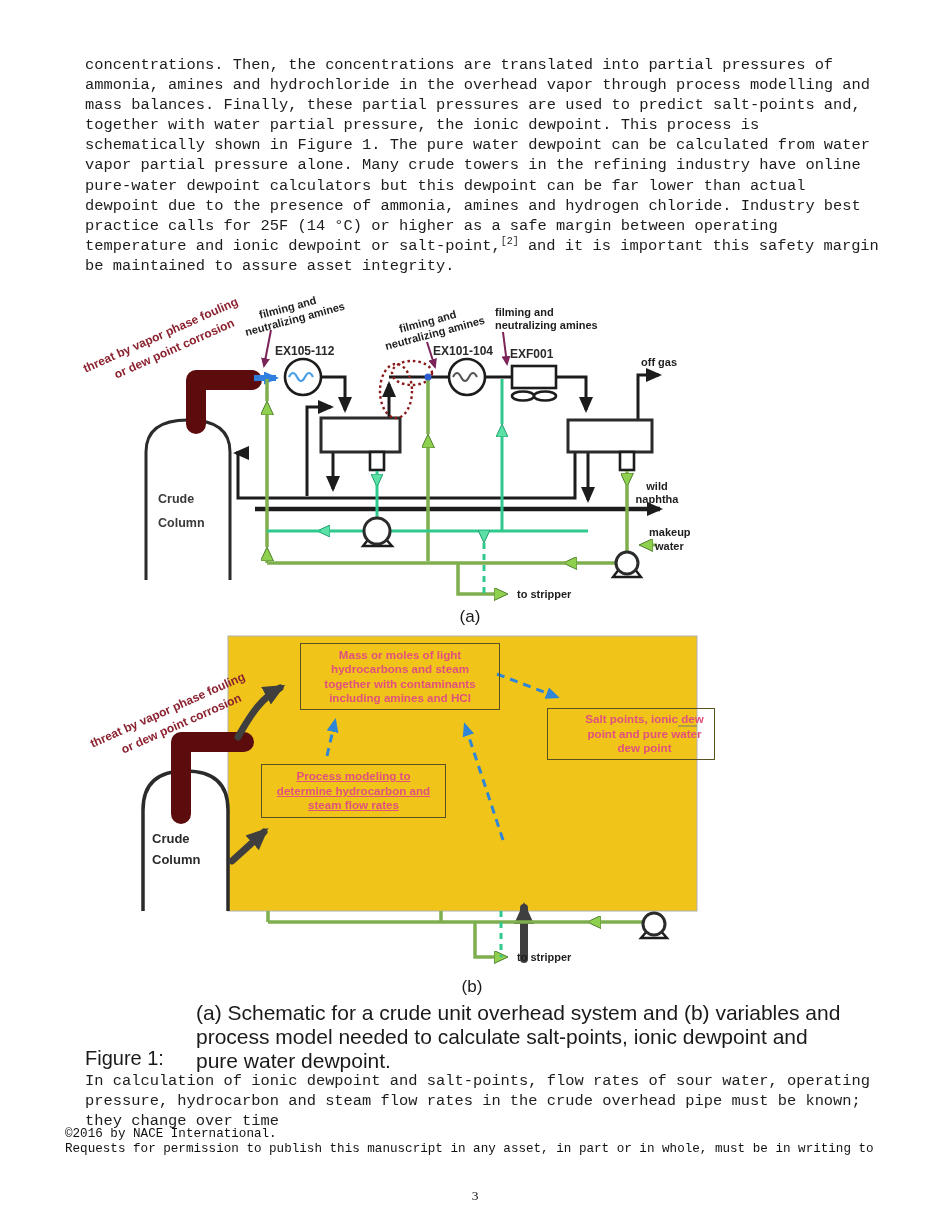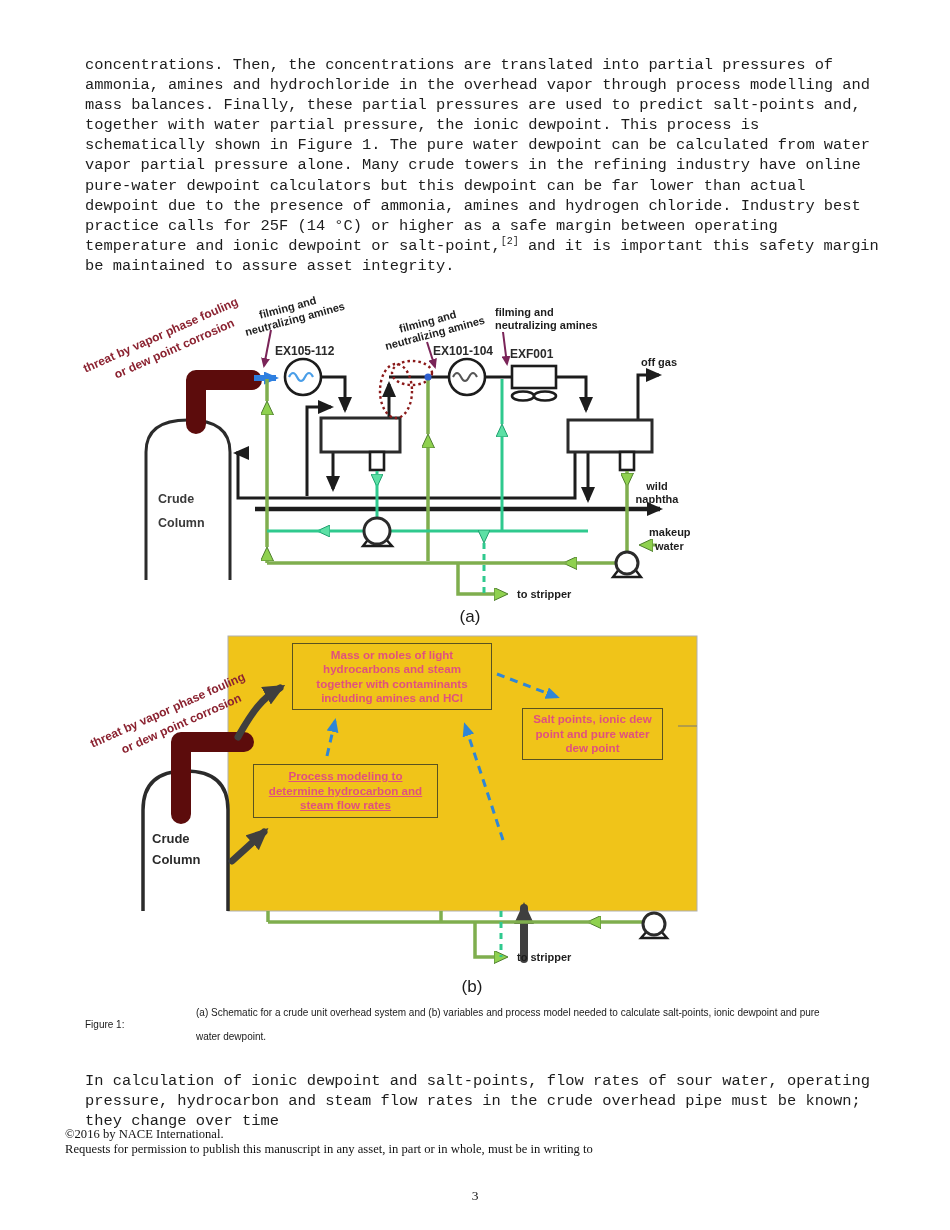"Mass or moles of light" .pinkbox { margin-left: none -> 8px }
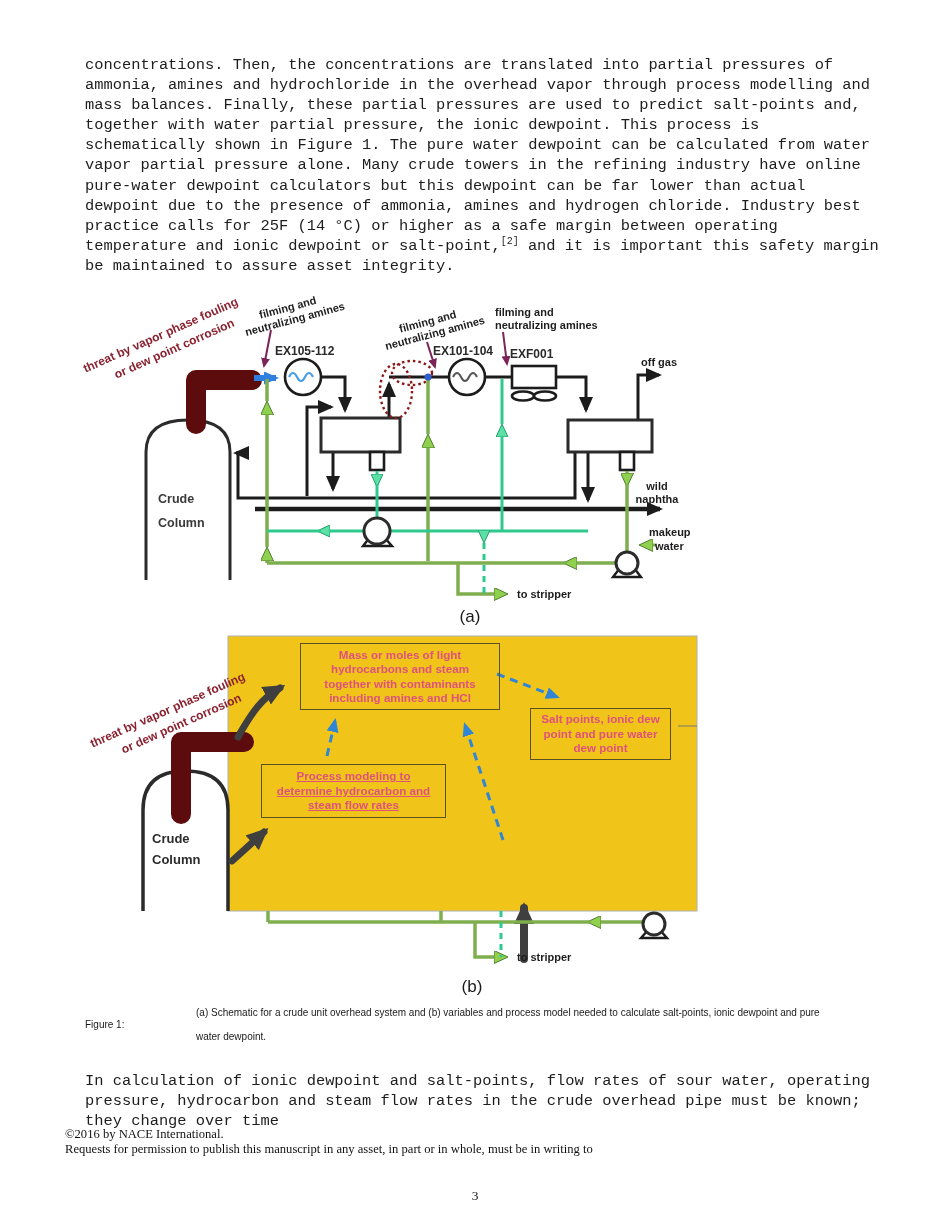"Salt points, ionic dew" .box-salt { left: 522px -> 539px; padding-left: none -> 27px }
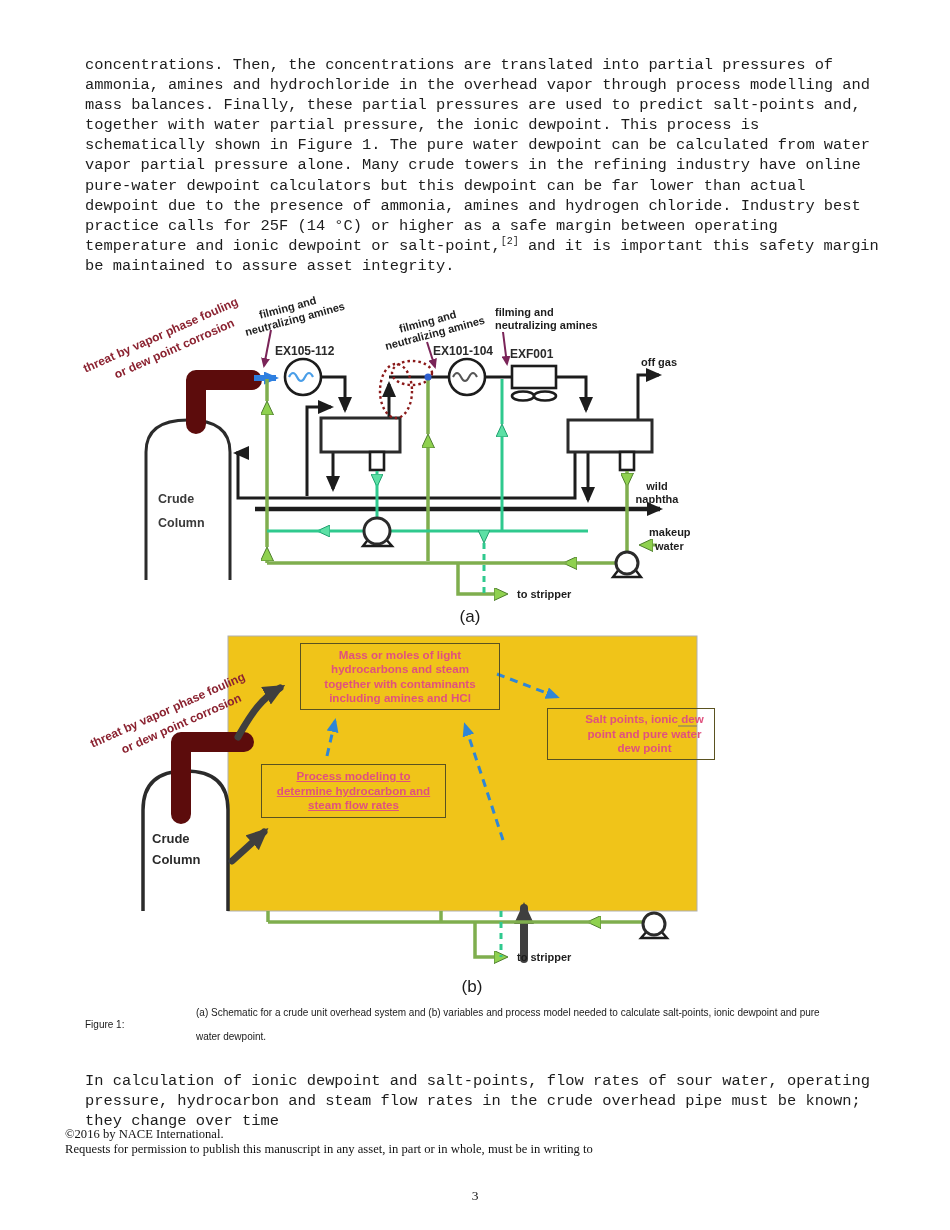"(a) Schematic for a crude" .caption-text { font-size: 10px -> 21px }
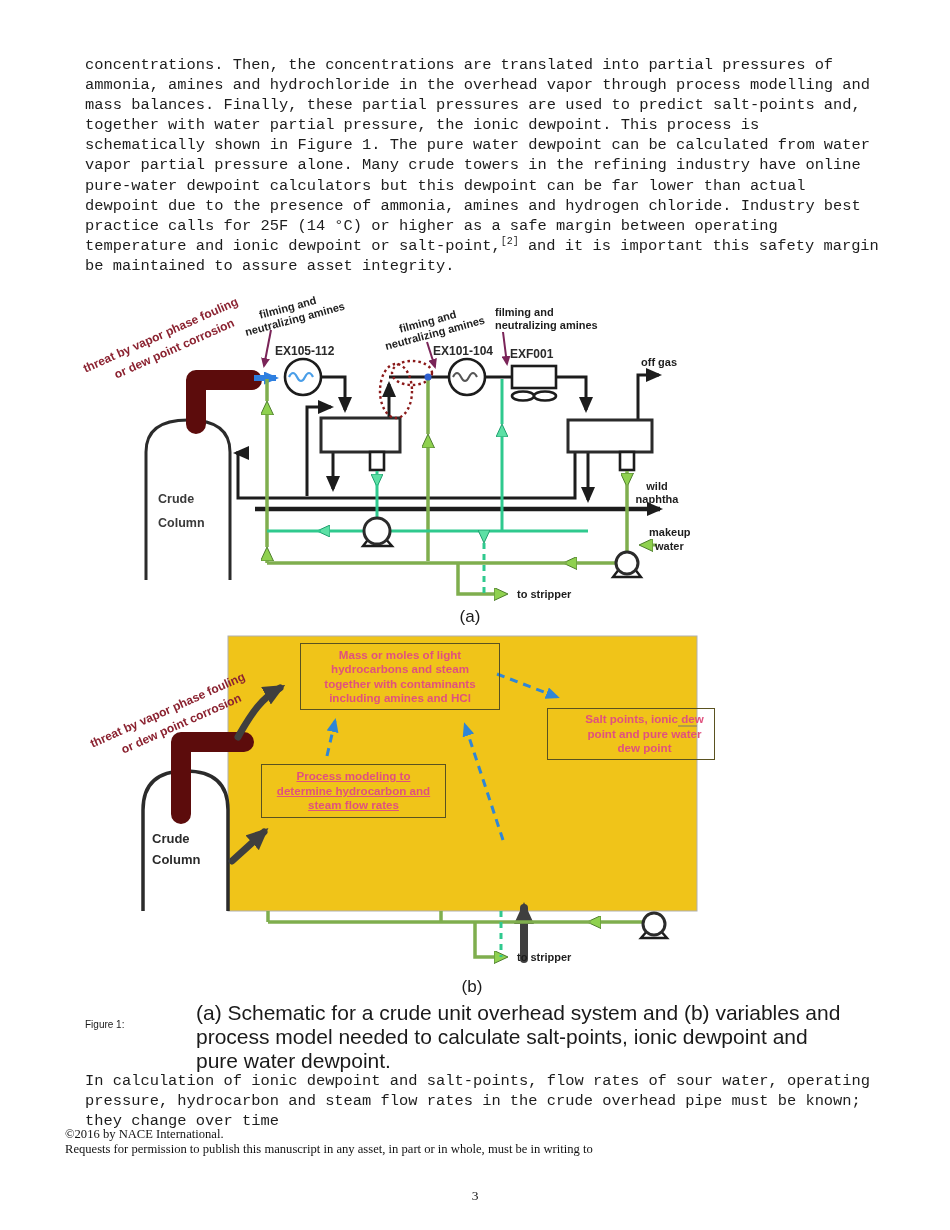"Figure 1:" .caption-label { font-size: 10px -> 20px; top: 1019px -> 1047px }
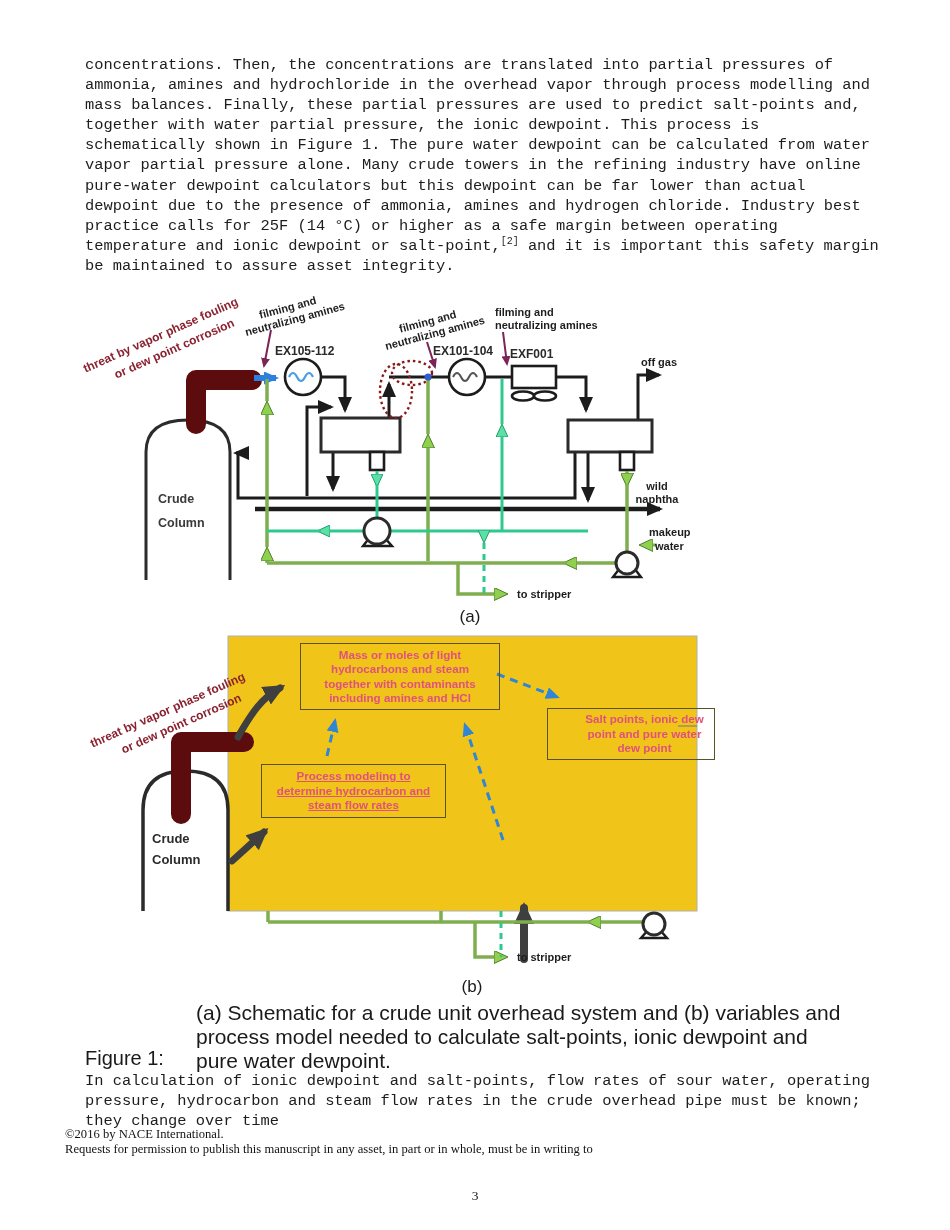"©2016 by NACE International." .footer { font-family: Liberation Serif, serif -> Liberation Mono, monospace }
